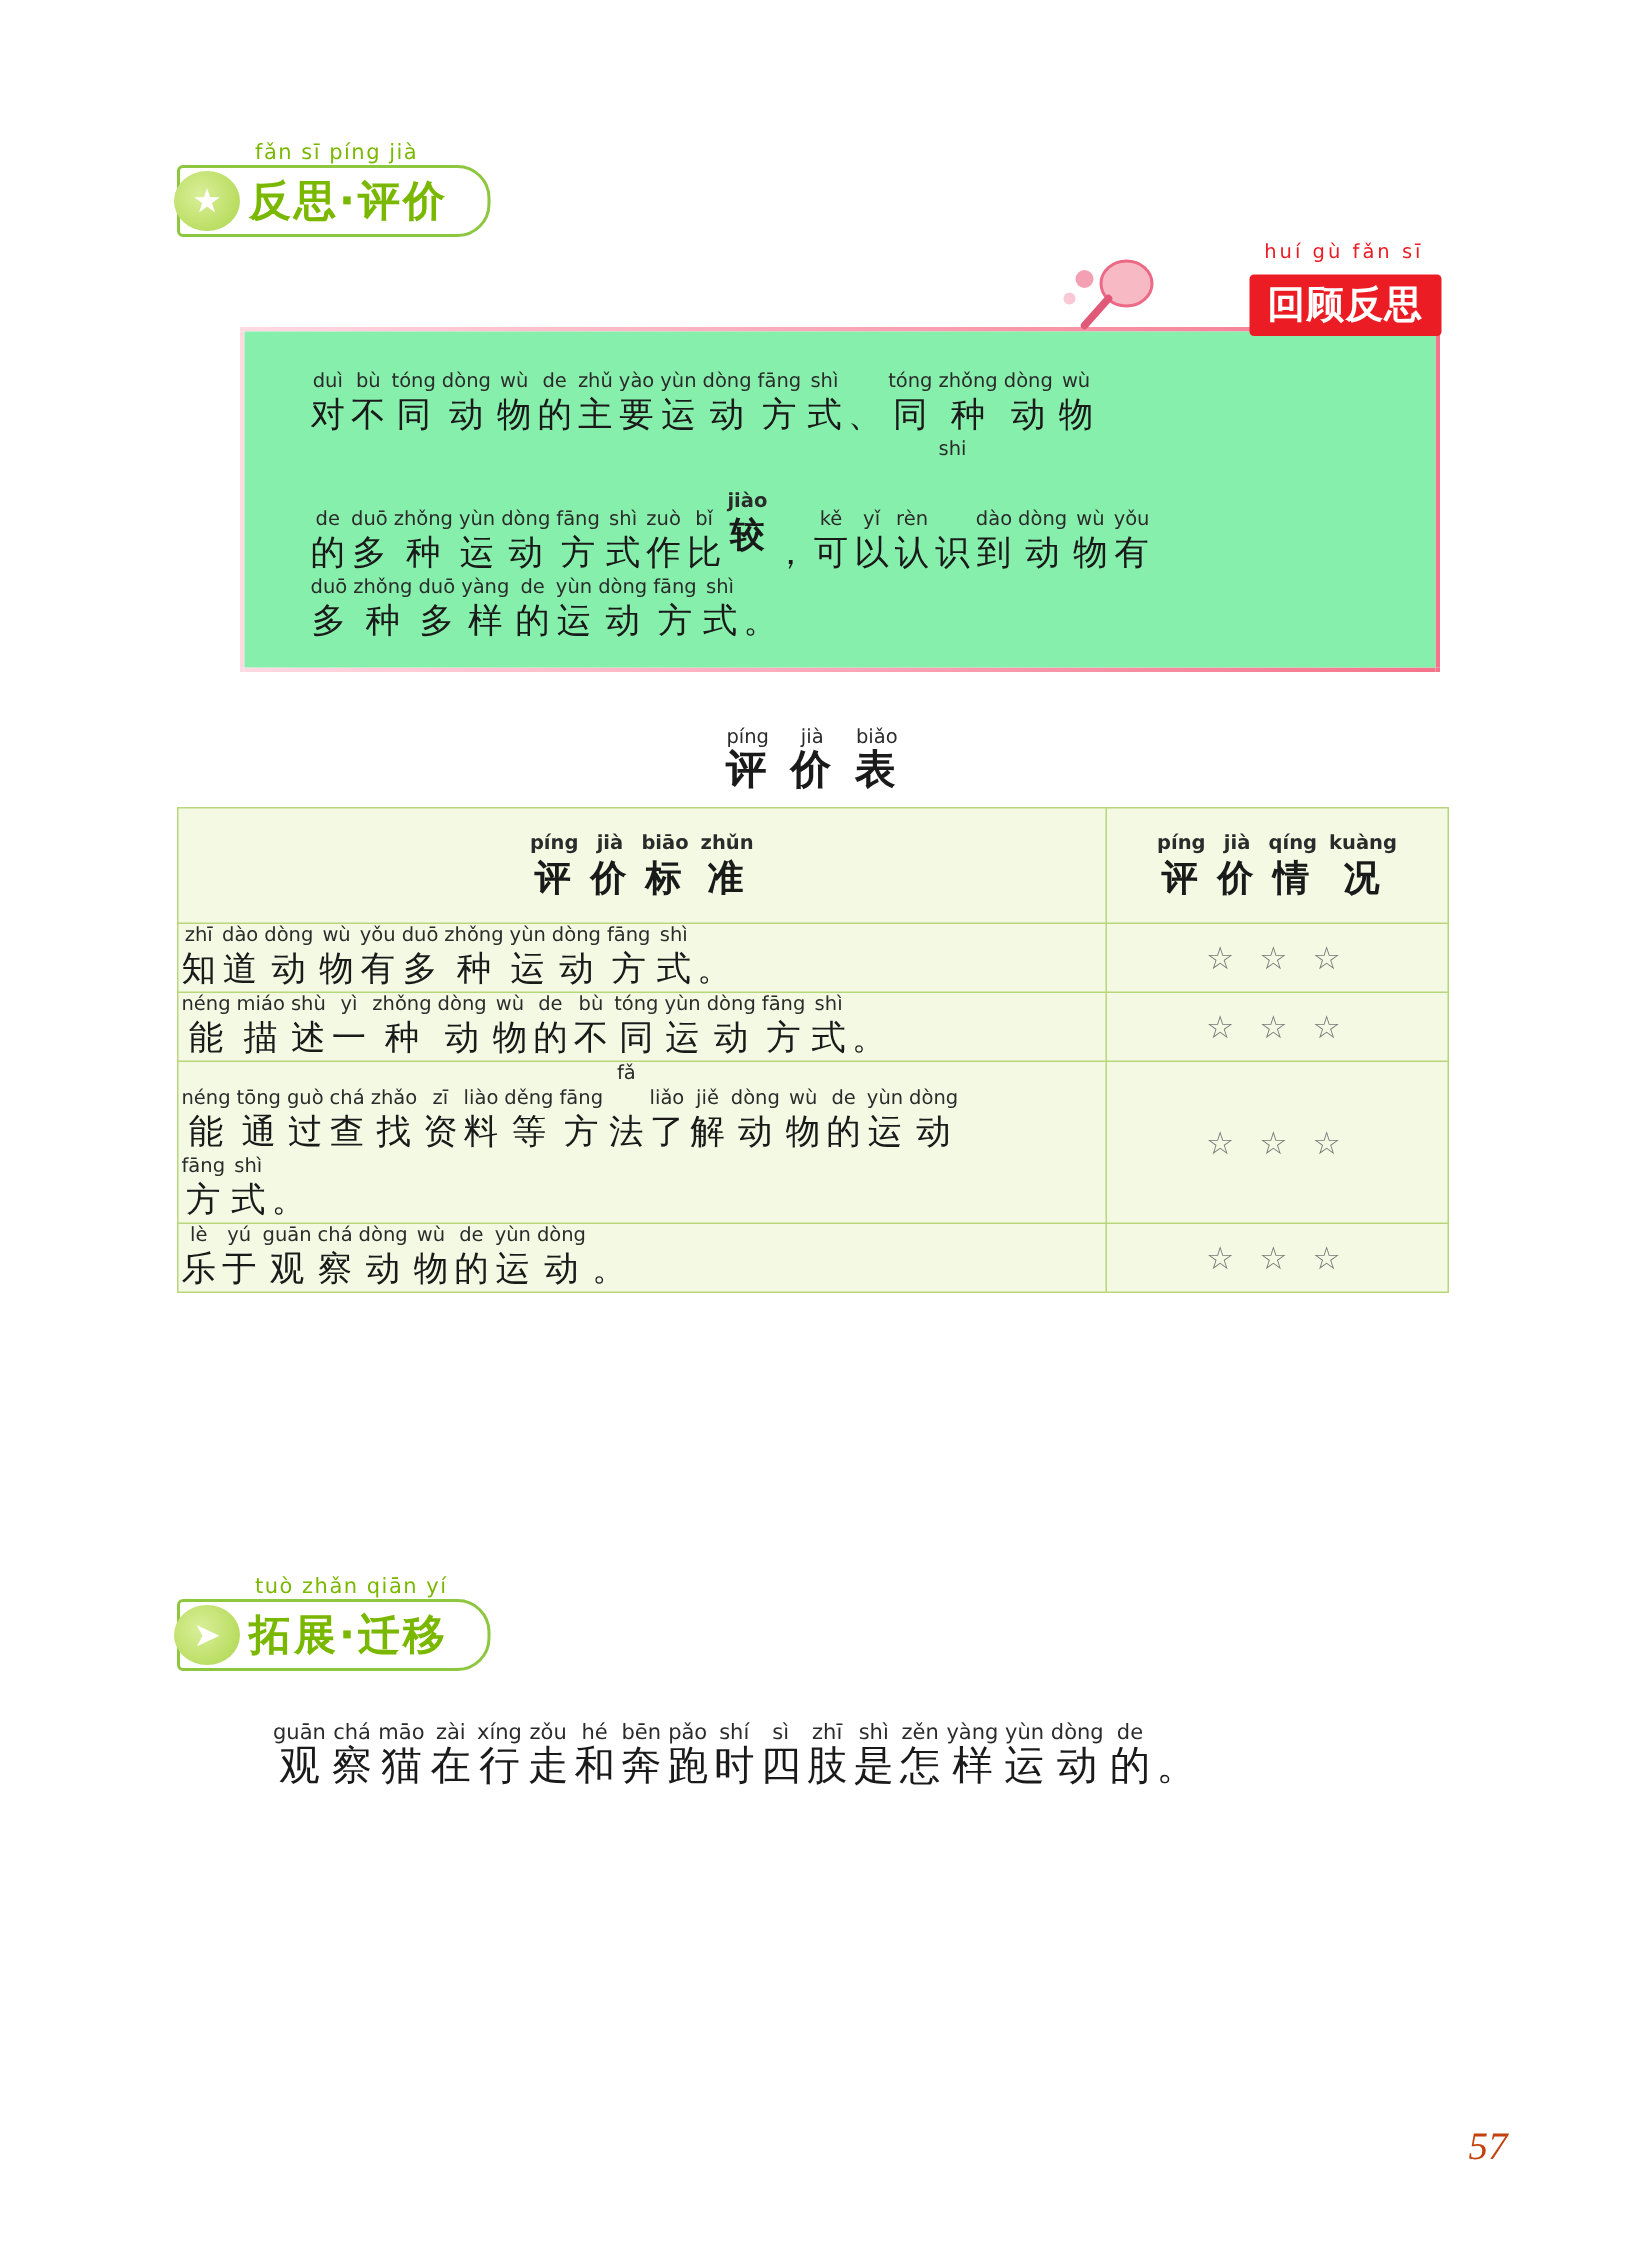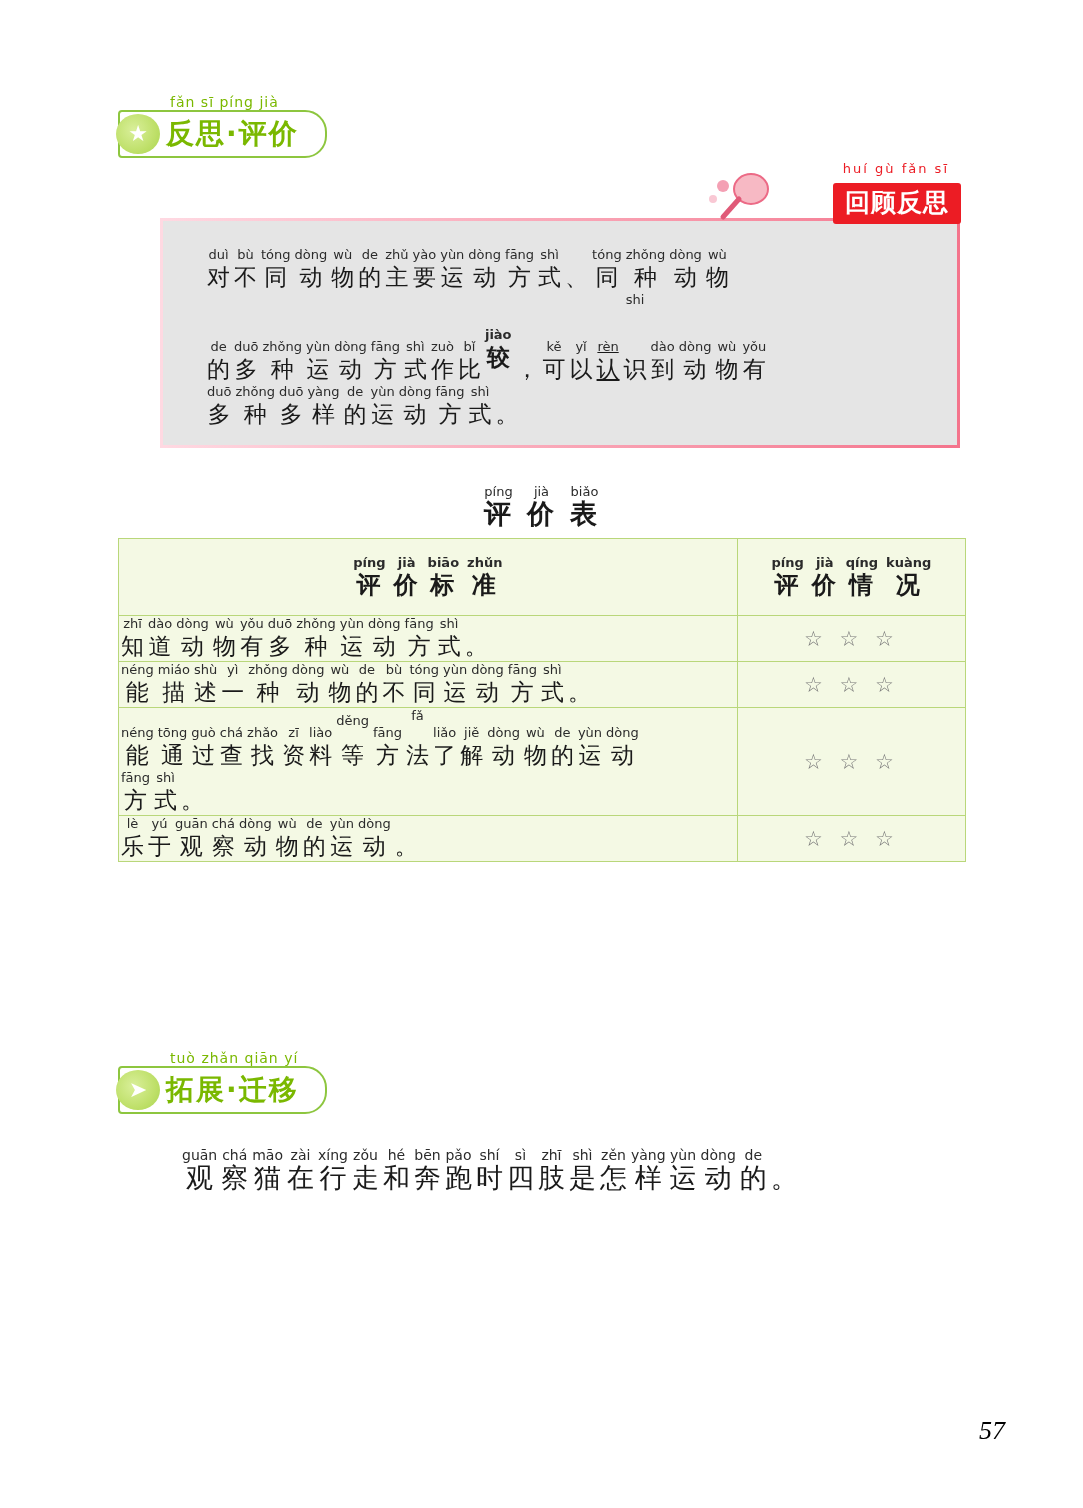"huí gù fǎn sī" #review-box-inner { background: #e5e5e5 -> #86efac }
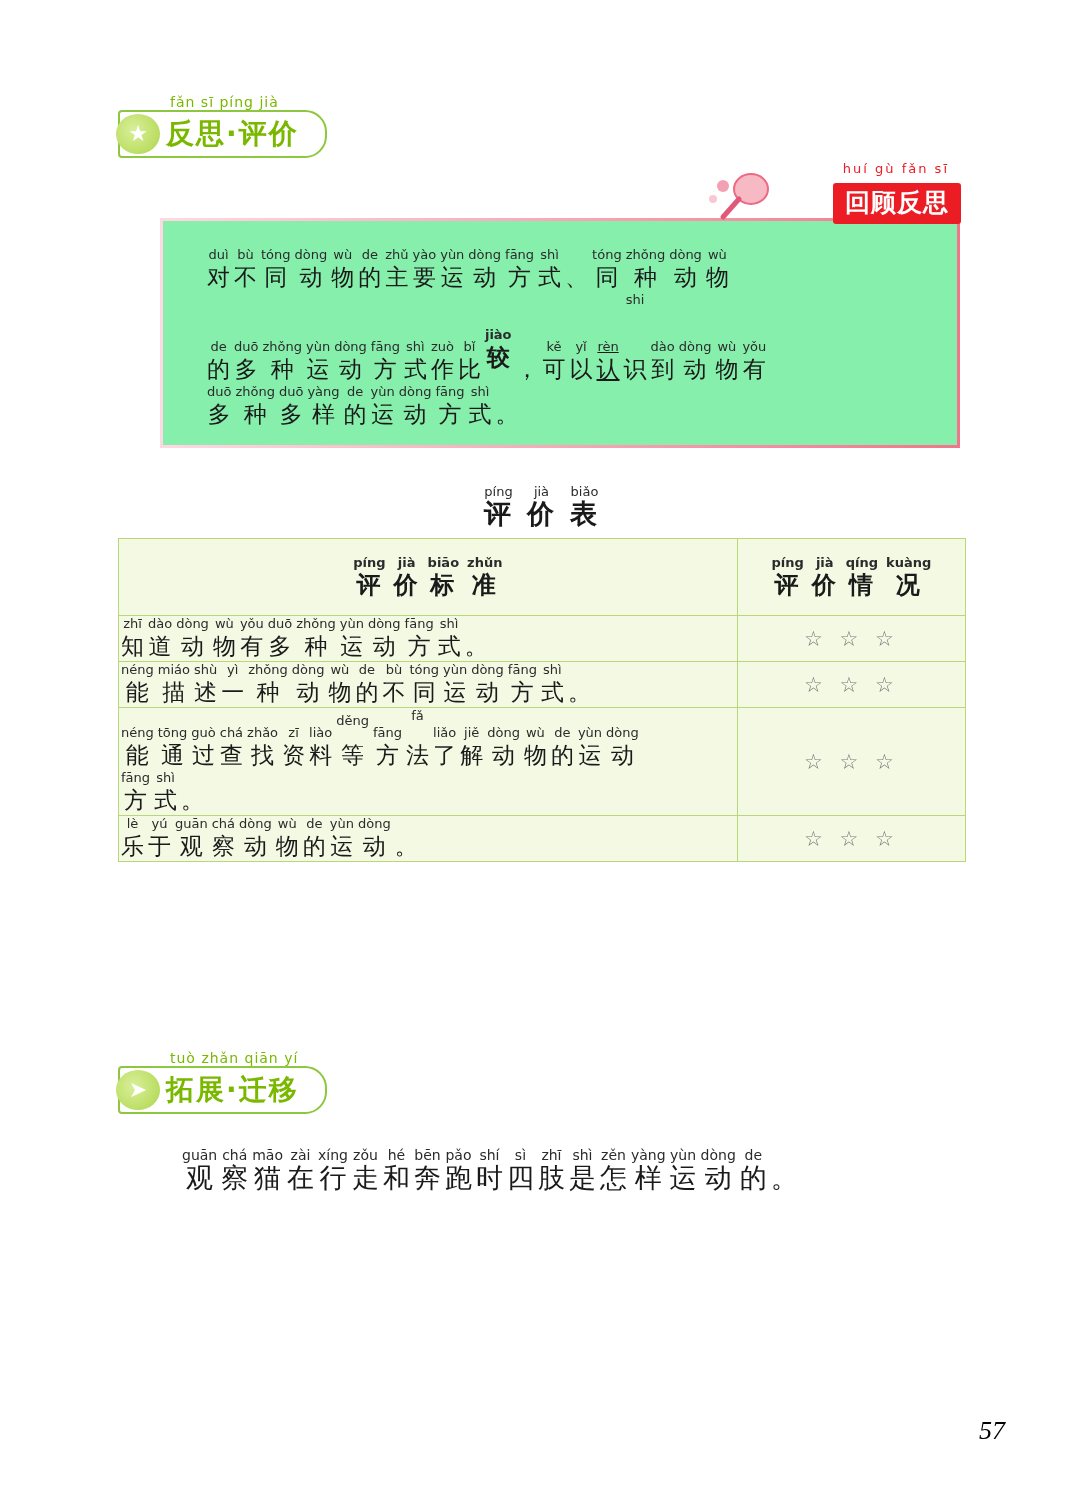"rèn" span.rb { text-decoration: underline -> none }
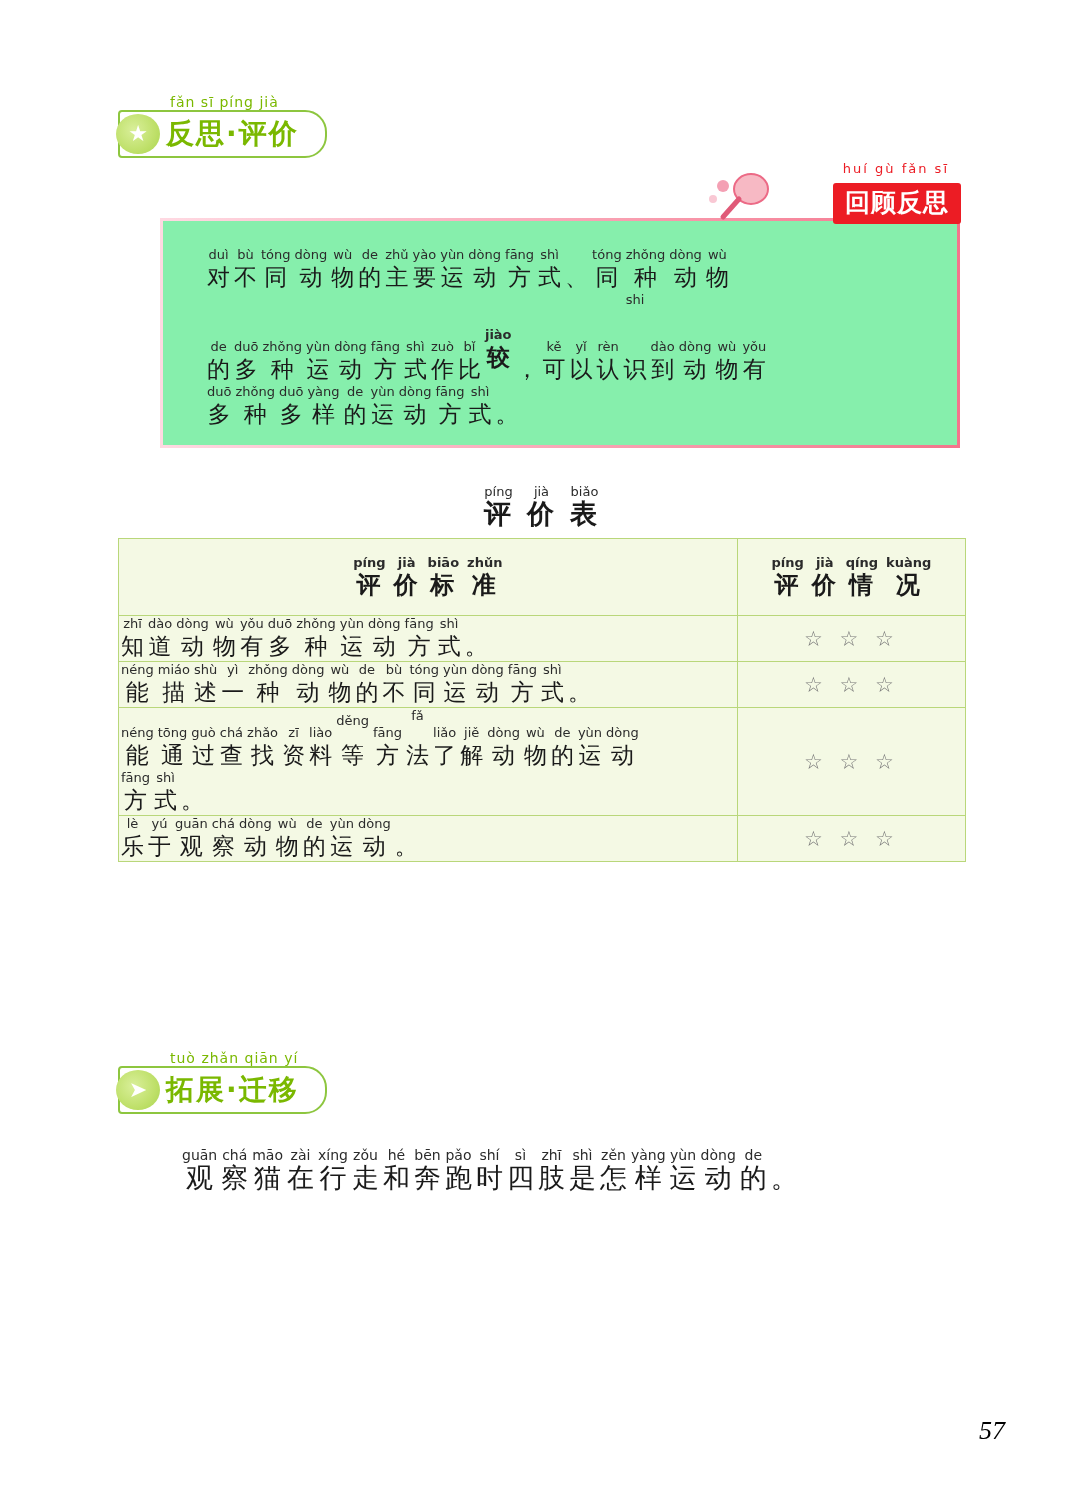"děng" span.rb { gap: 12px -> none }
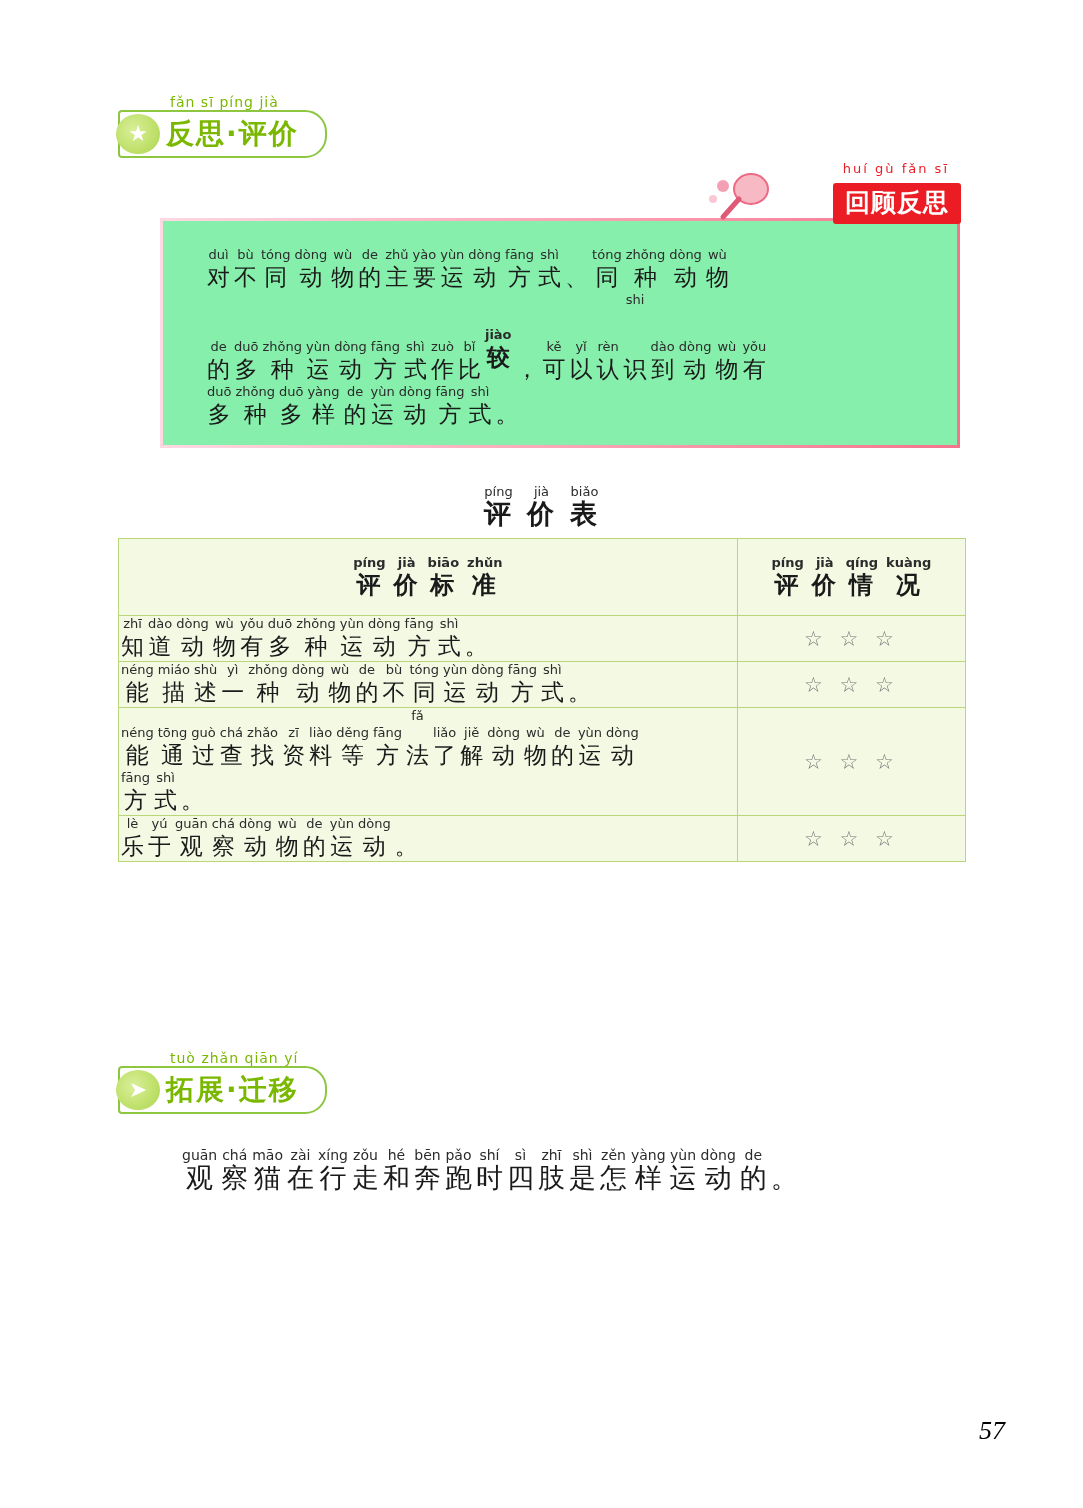"57" #page-number { color: #000000 -> #c2410c }
